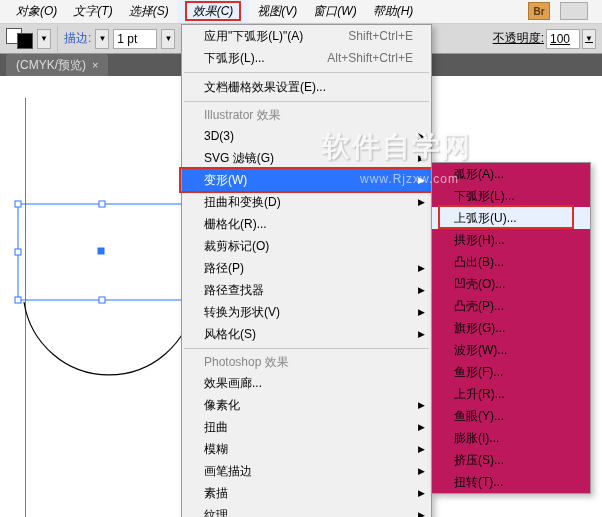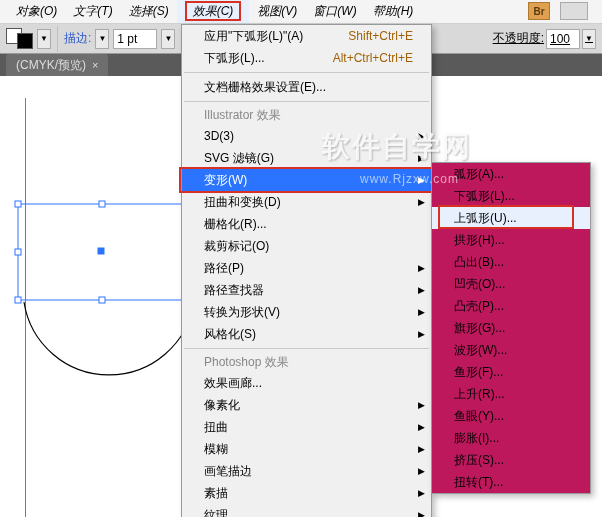"Shift+Ctrl+E" .dd-item .shortcut { color: #a16207 -> #737373 }
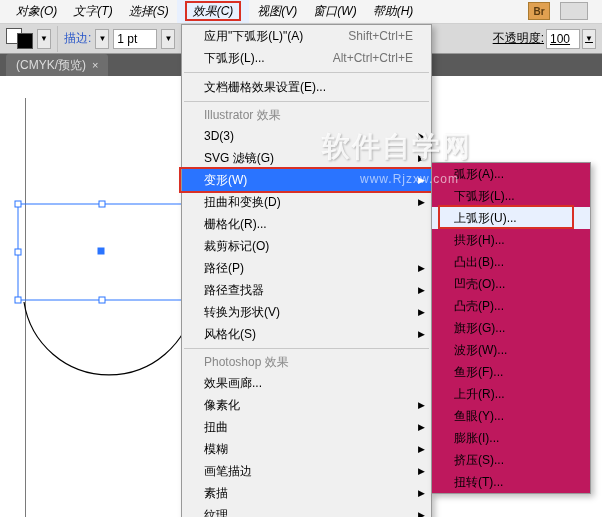"Alt+Ctrl+Ctrl+E" span.shortcut { text: Alt+Ctrl+Ctrl+E -> Alt+Shift+Ctrl+E }
